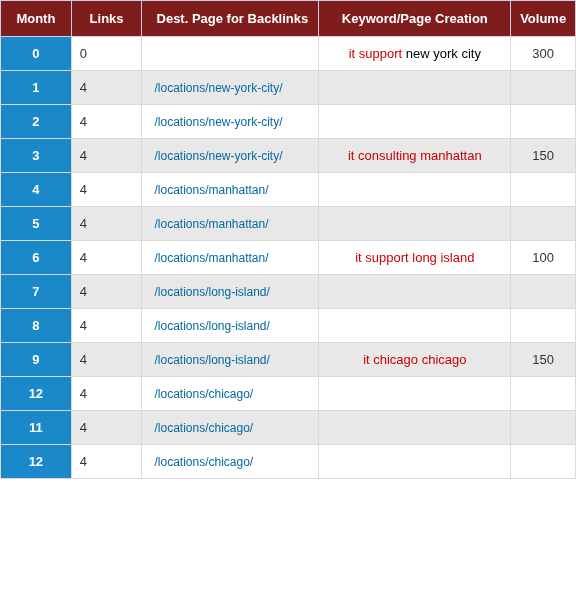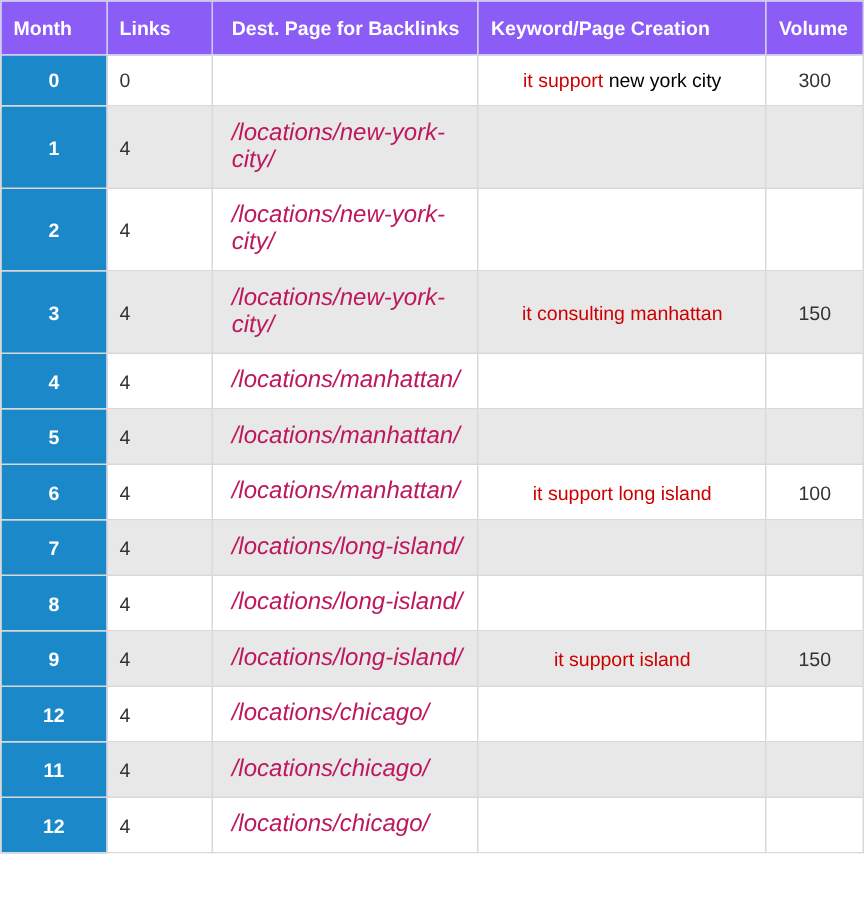"Month" thead tr th { background-color: #8b5cf6 -> #7f1d1d; text-align: left -> center }
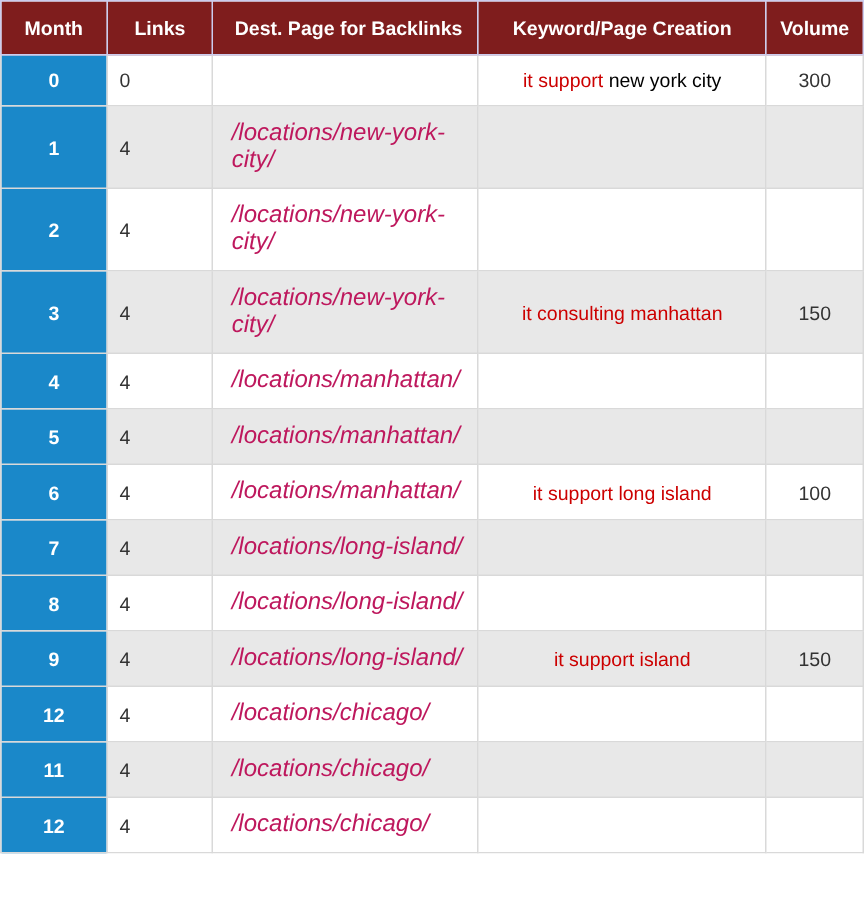"/locations/new-york-city/" .dest-cell { color: #be185d -> #0369a1; font-size: 16px -> 12px; font-style: italic -> none }
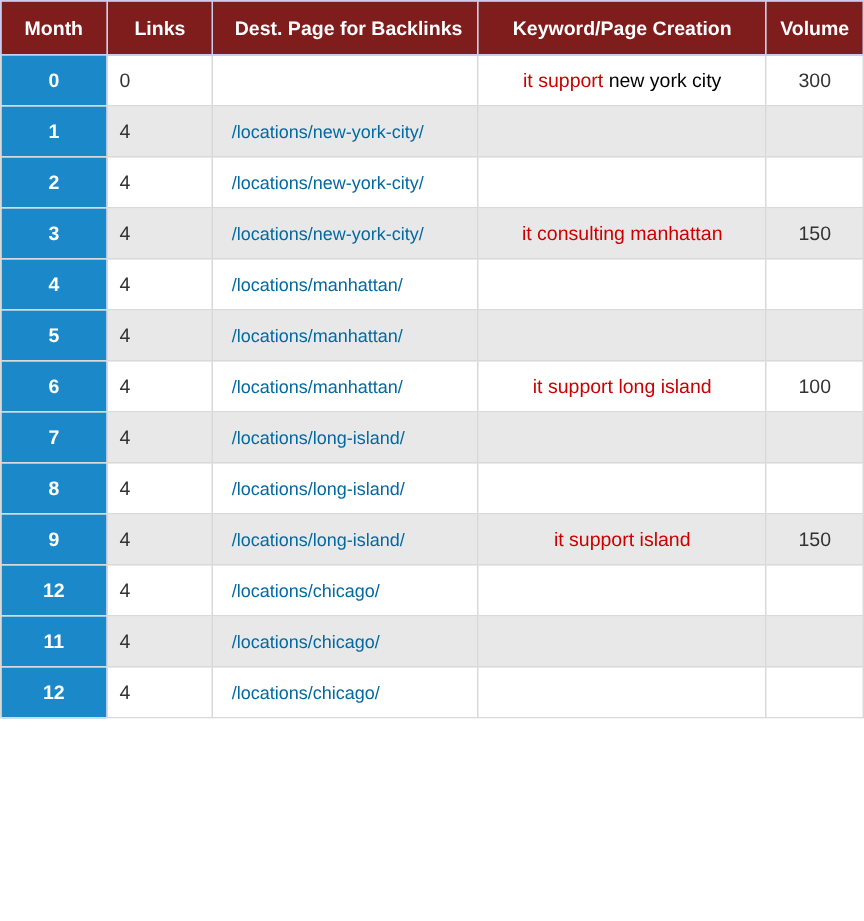"it support island" span.keyword-red { text: support island -> chicago chicago }
